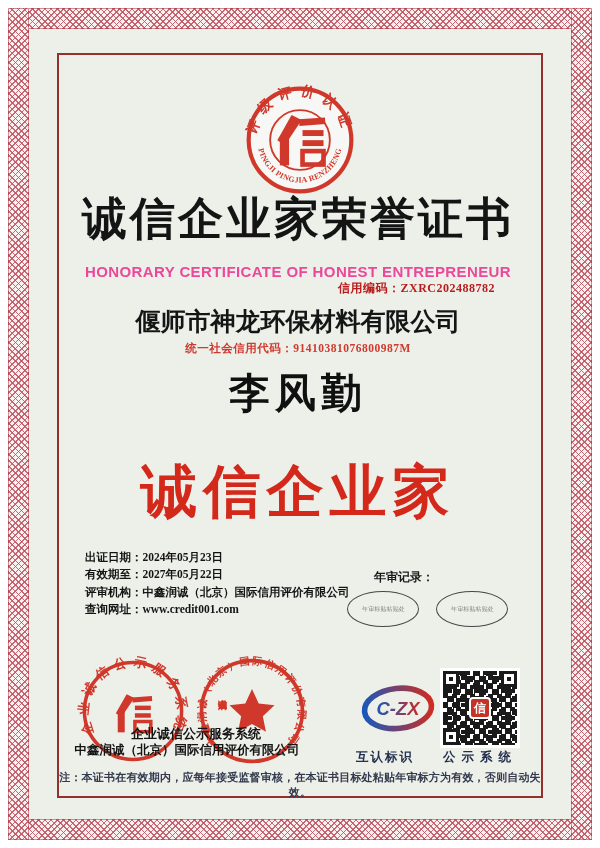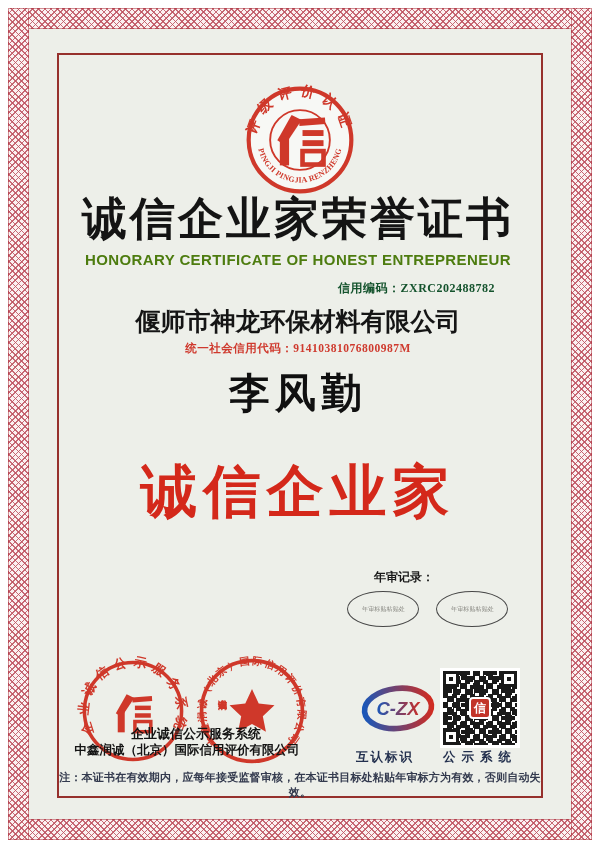"HONORARY CERTIFICATE OF HONEST" .title-en { color: #4d7c0f -> #ec4899; top: 252px -> 264px }
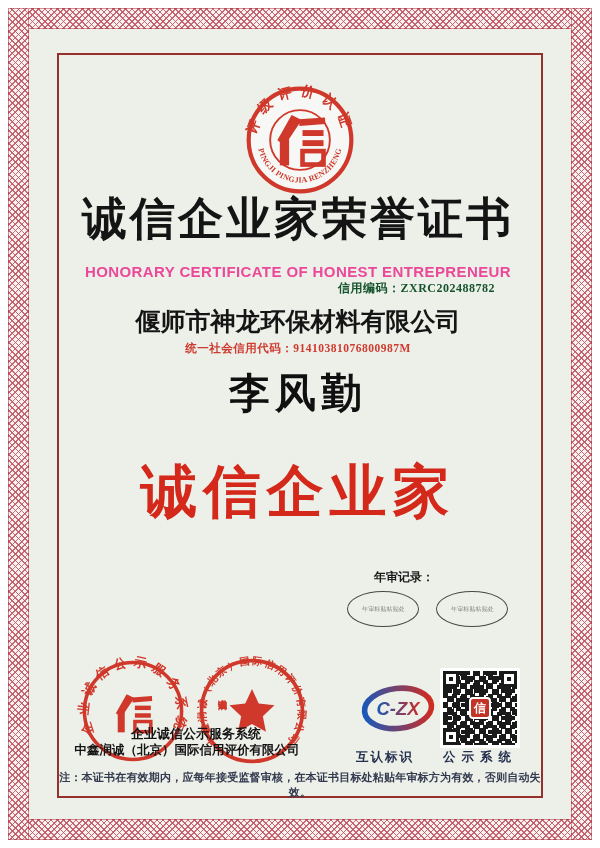"信用编码：ZXRC202488782" .credit-line { color: #14532d -> #b91c1c }
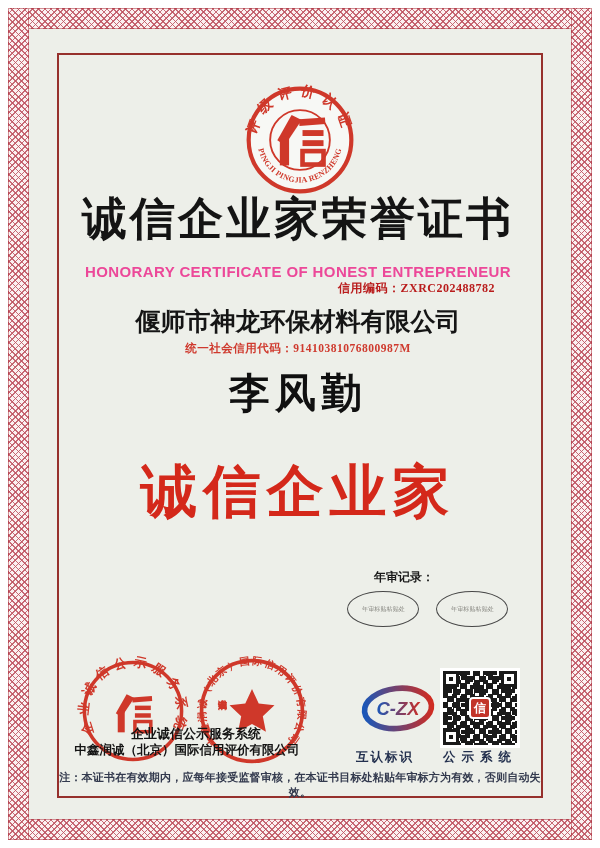"出证日期：2024年05月23日" div.abs { html: none -> <div> <div> <span>出证日期：</span><span>2024年05月23日</span> </div> <div> <span>有效期至：</span><span>2027年05月22日</span> </div> <div> <span>评审机构：</span><span>中鑫润诚（北京）国际信用评价有限公司</span> </div> <div> <span>查询网址：</span><span>www.credit001.com</span> </div> </div> }
